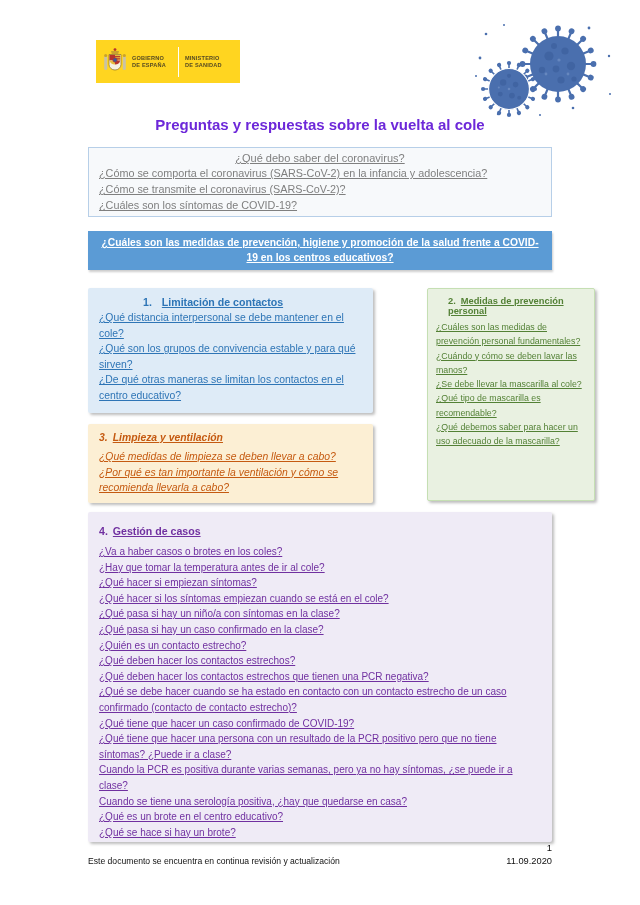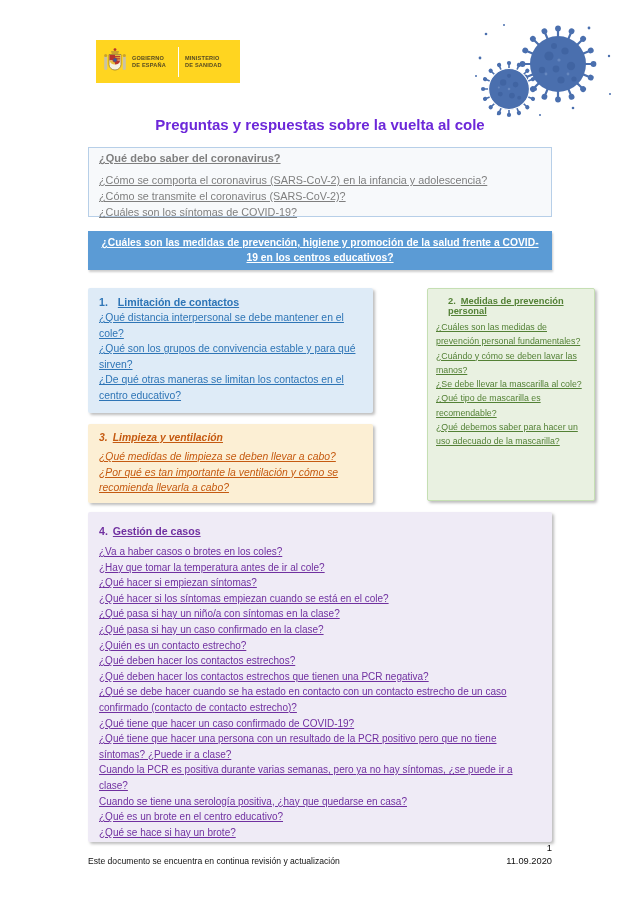"¿Qué debo saber del coronavirus?" .intro-title { font-weight: bold -> normal; margin-bottom: 8px -> 1px; text-align: none -> center }
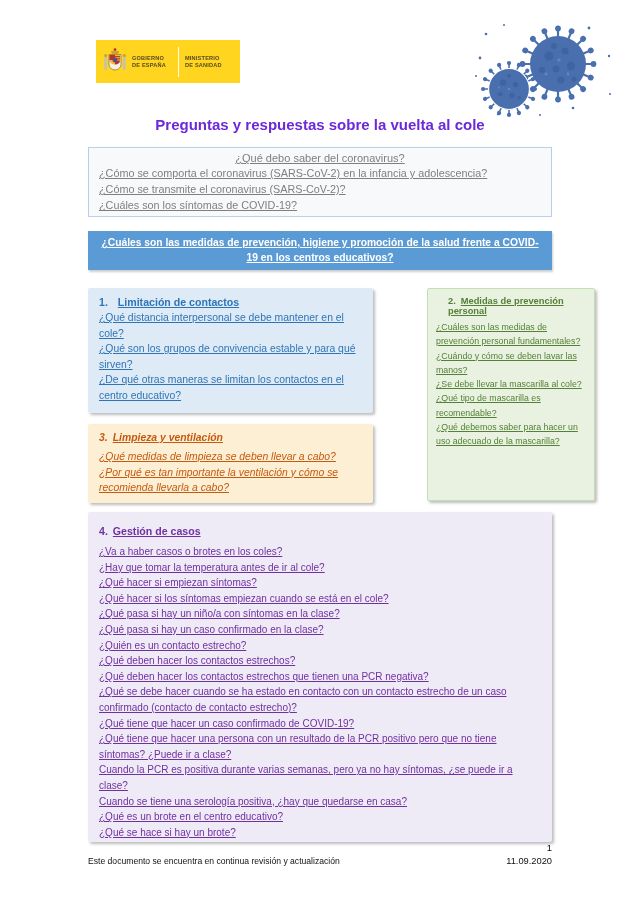"1. Limitación de contactos" .box-limitacion .qbox-title { margin-left: none -> 44px }
